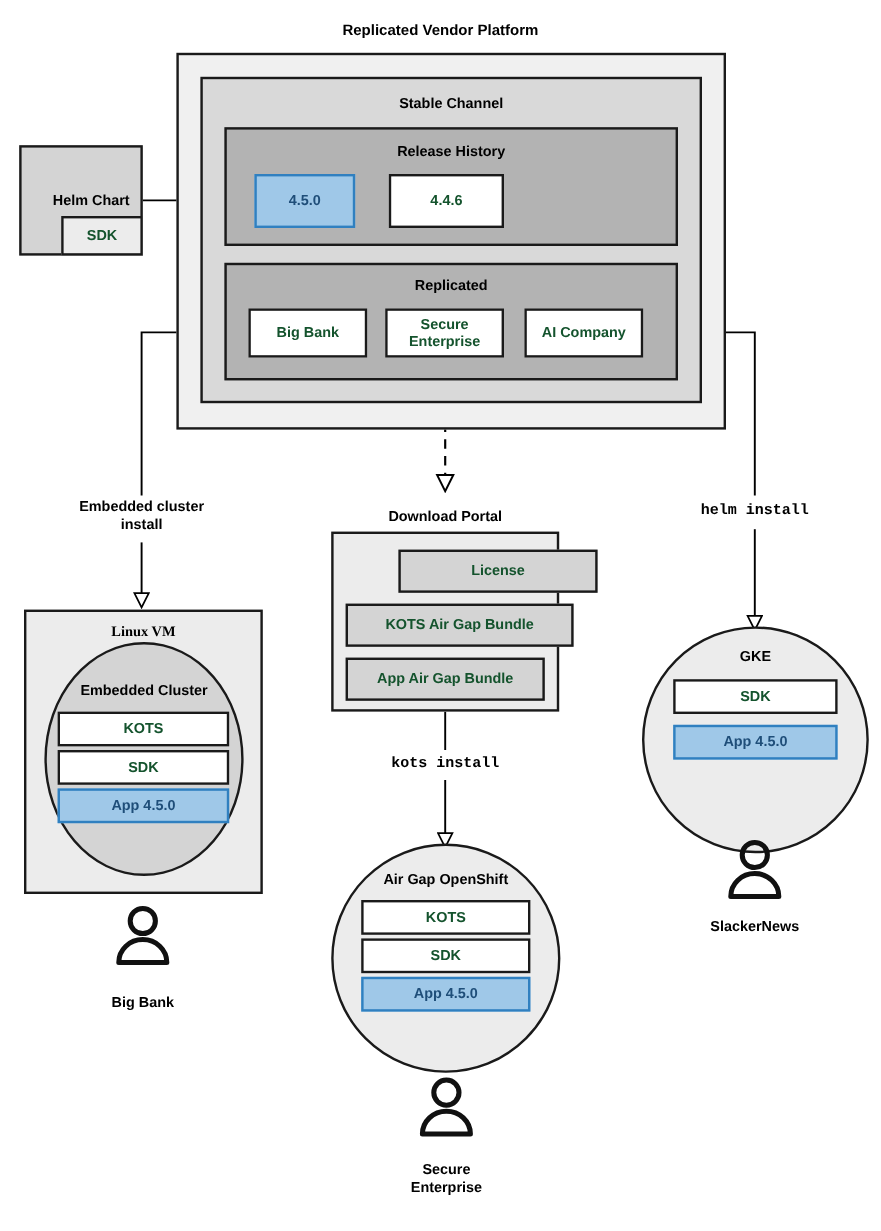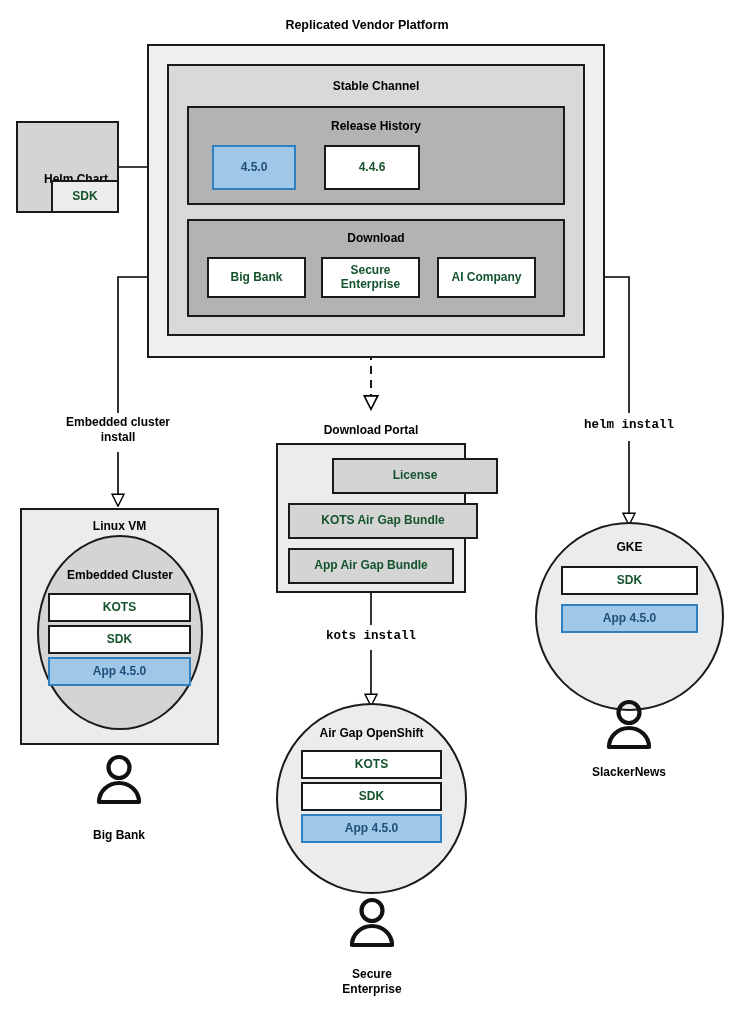"Helm Chart" div.plain-label { margin-top: 12px -> none }
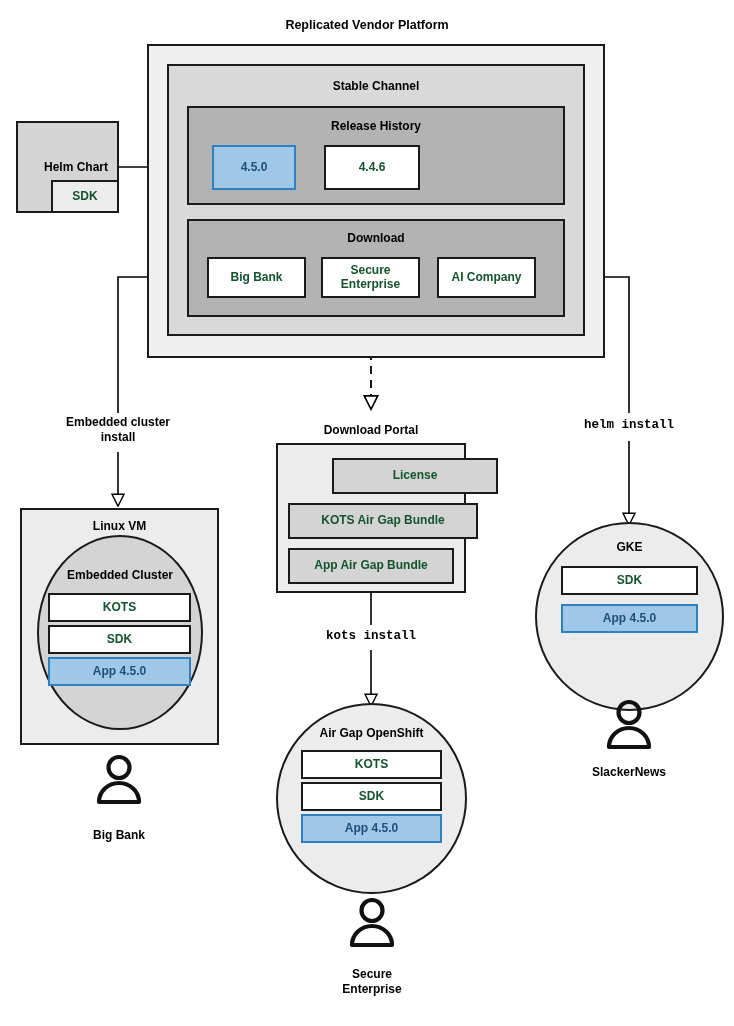"Download" div.plain-label { text: Download -> Replicated }
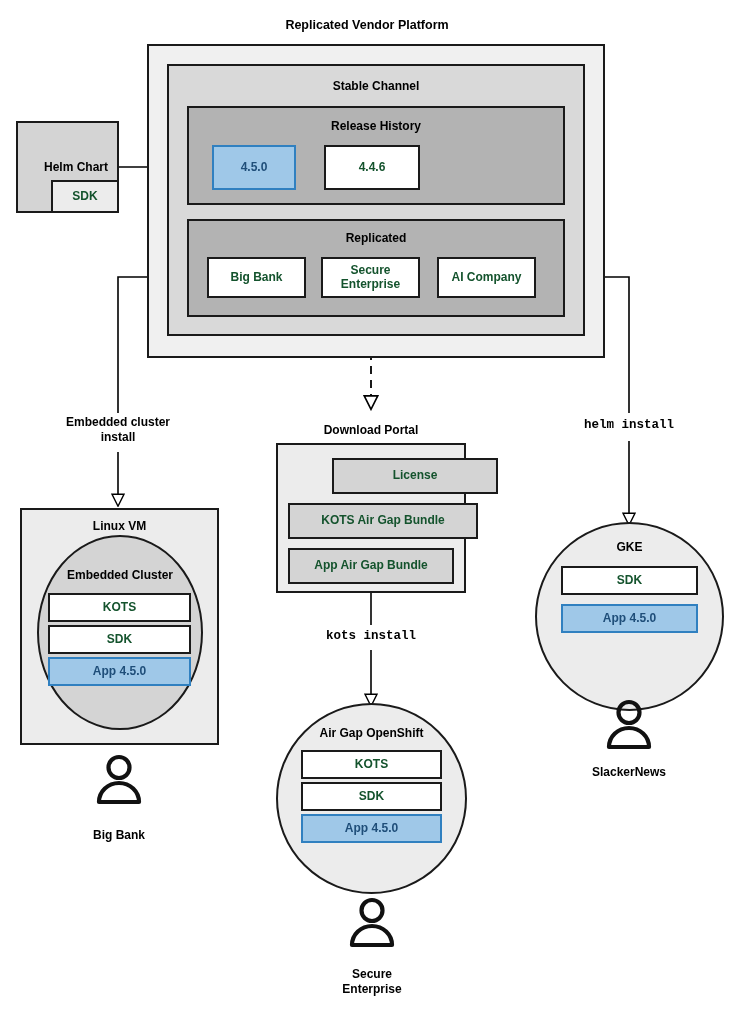"Linux VM" div.plain-label { font-family: none -> Liberation Serif, serif }
